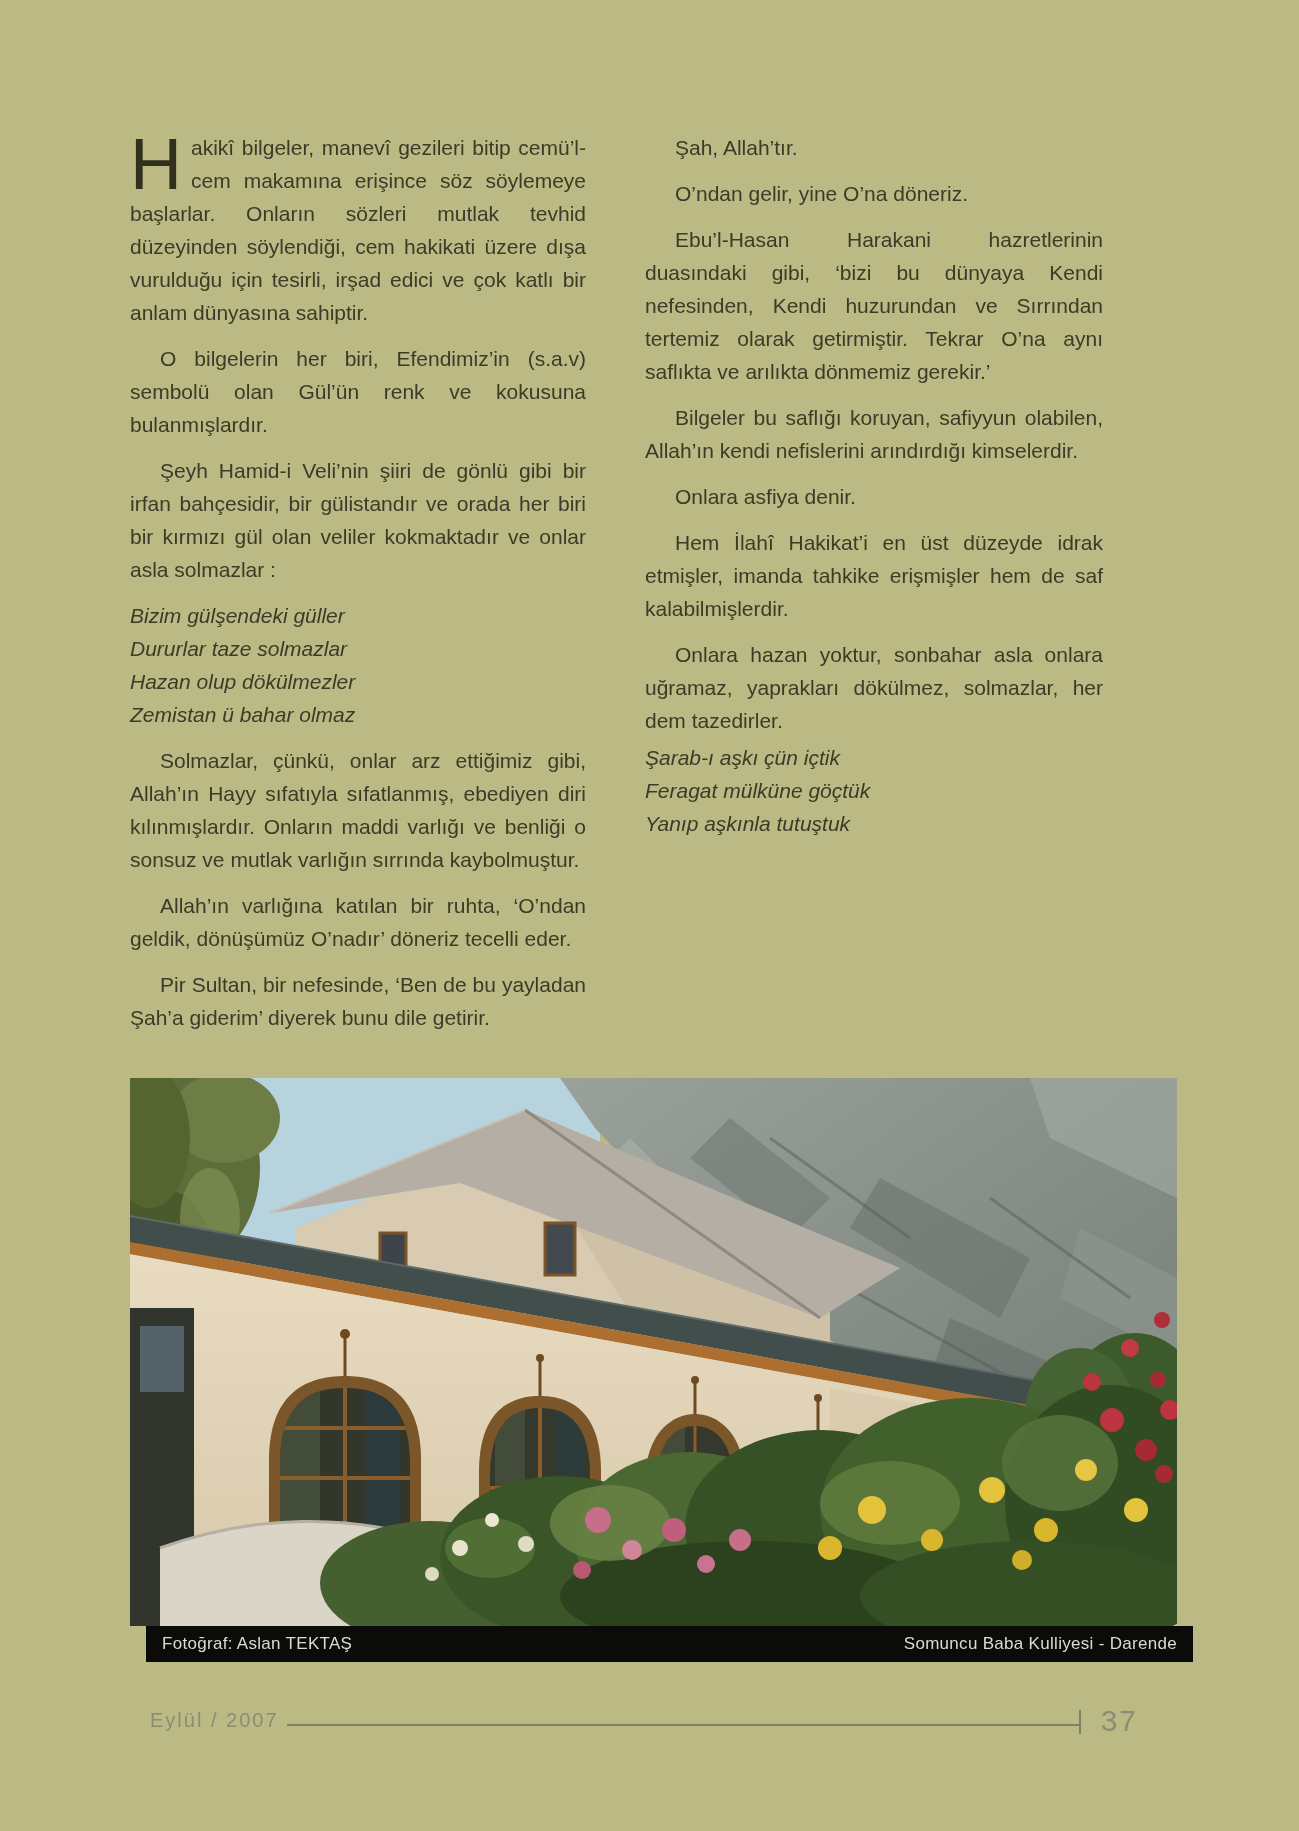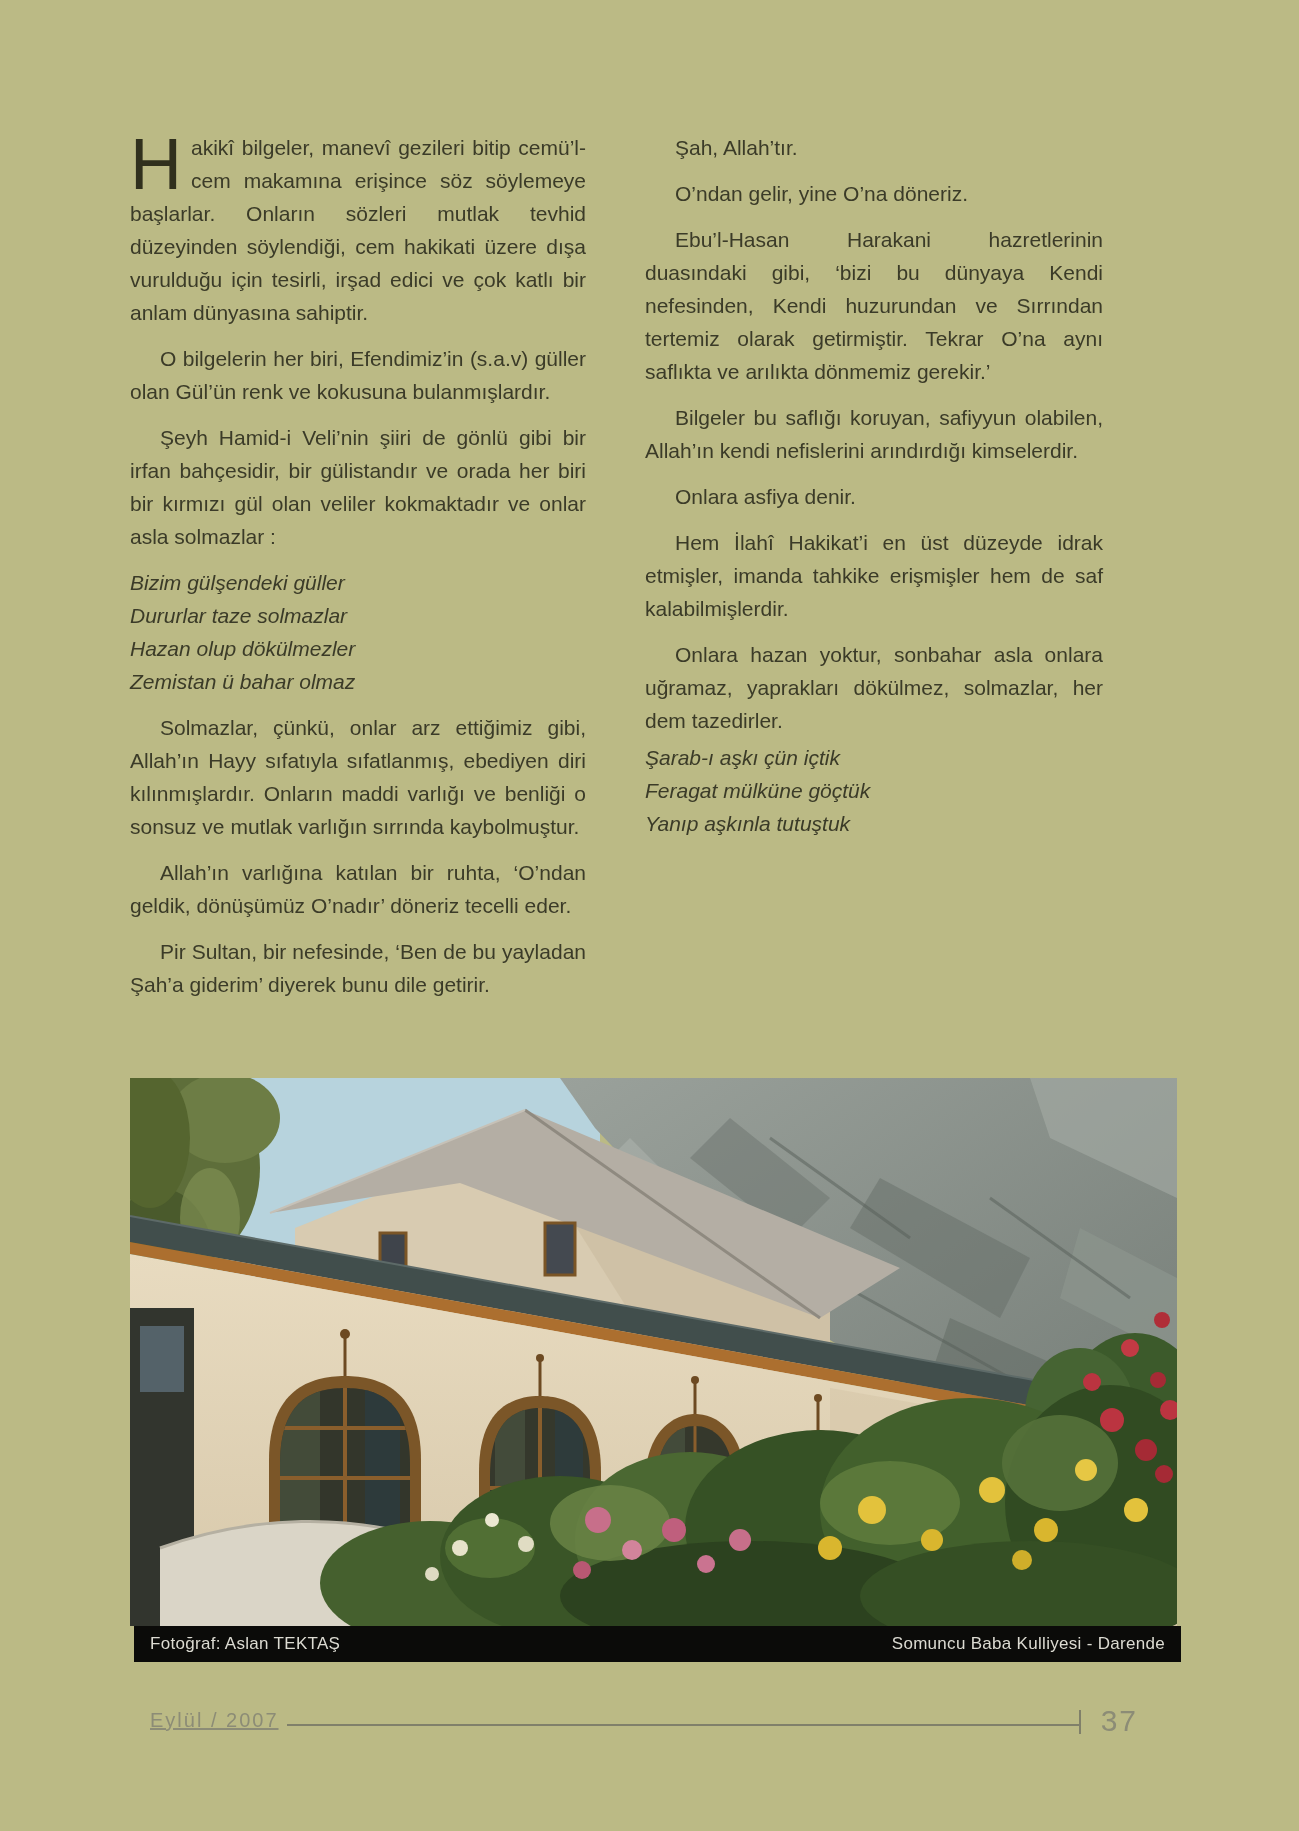"O bilgelerin her biri, Efendimiz’in" p { text: güller -> sembolü }
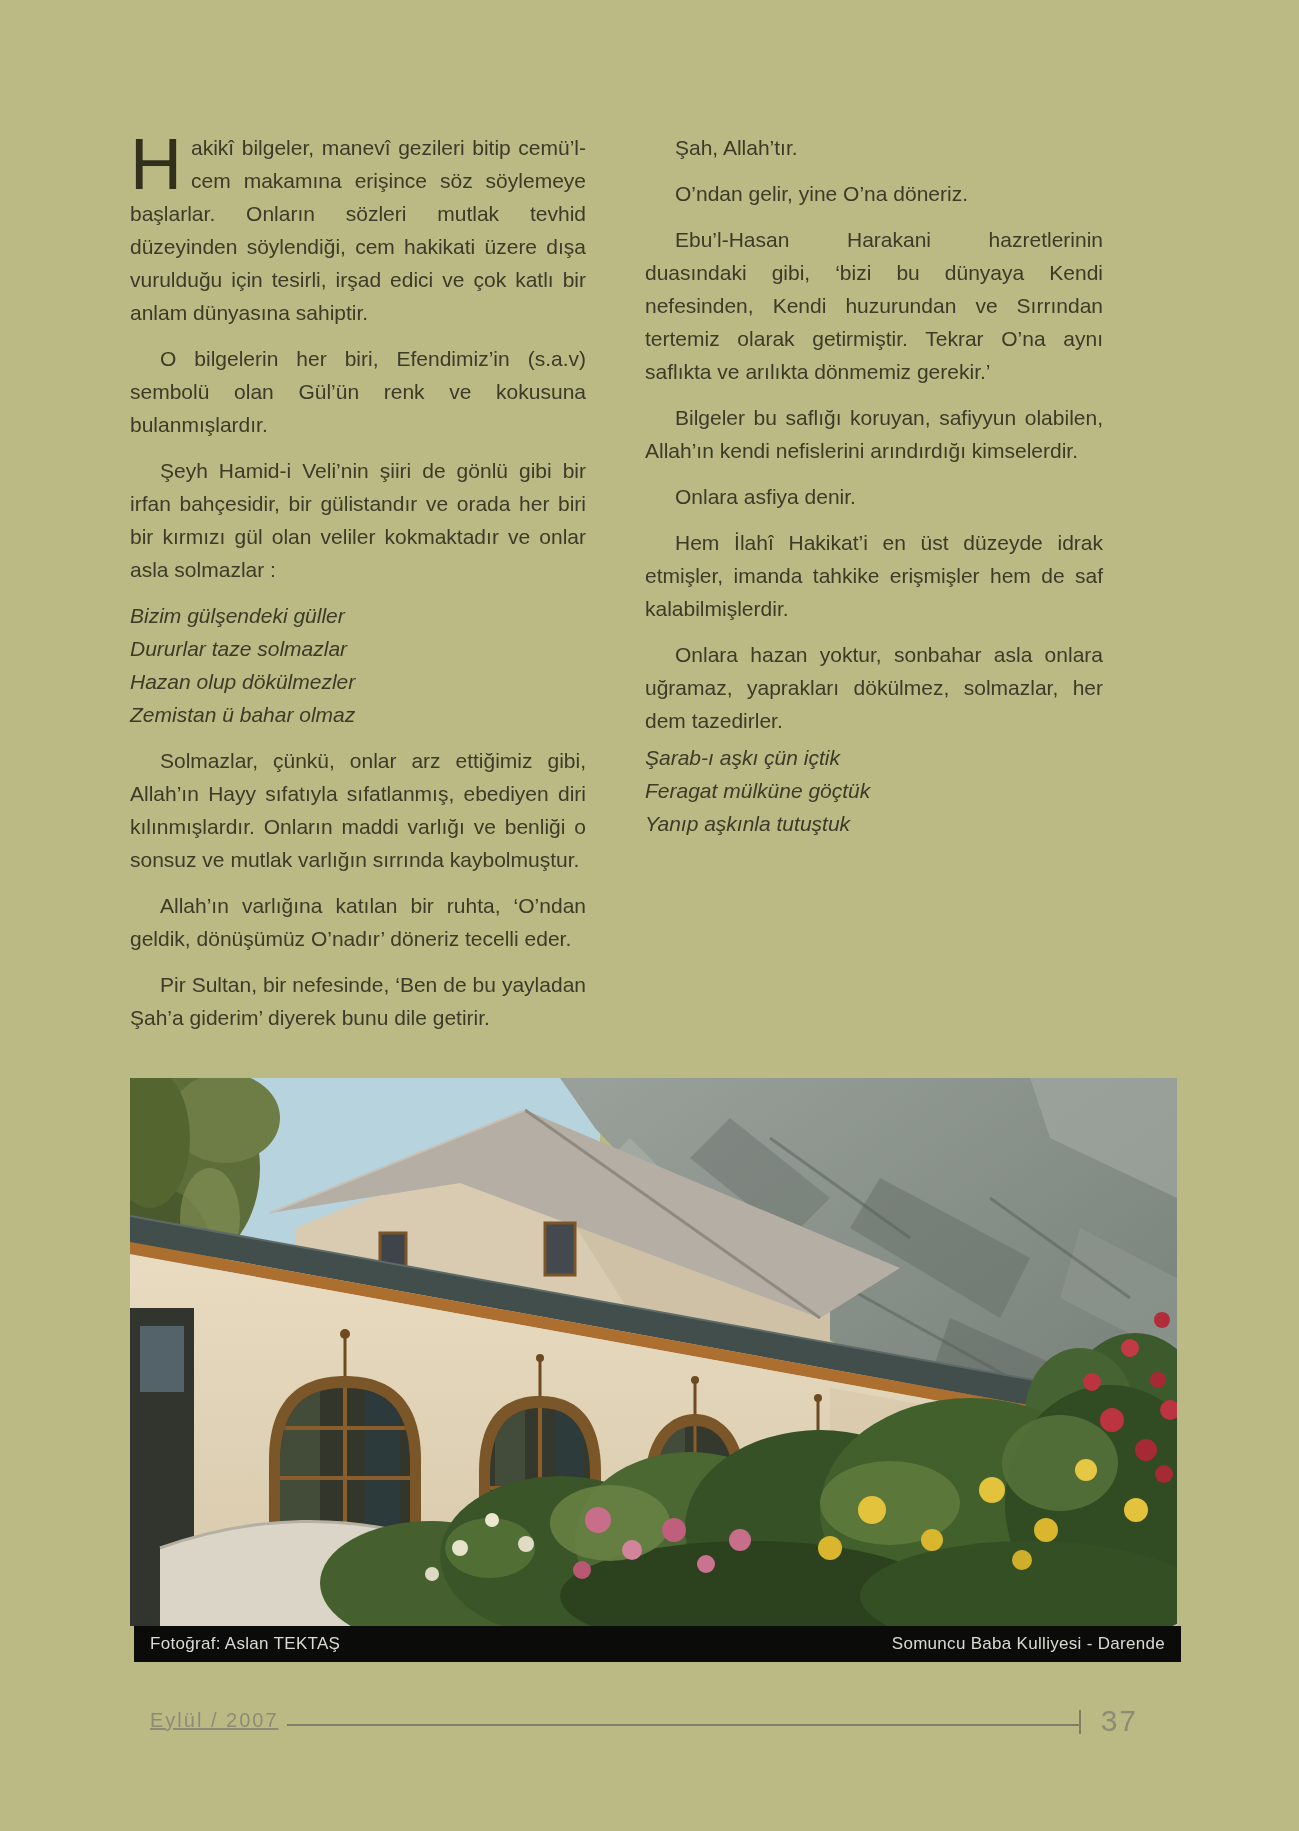"Fotoğraf: Aslan TEKTAŞ" .caption-bar { left: 4px -> 16px }
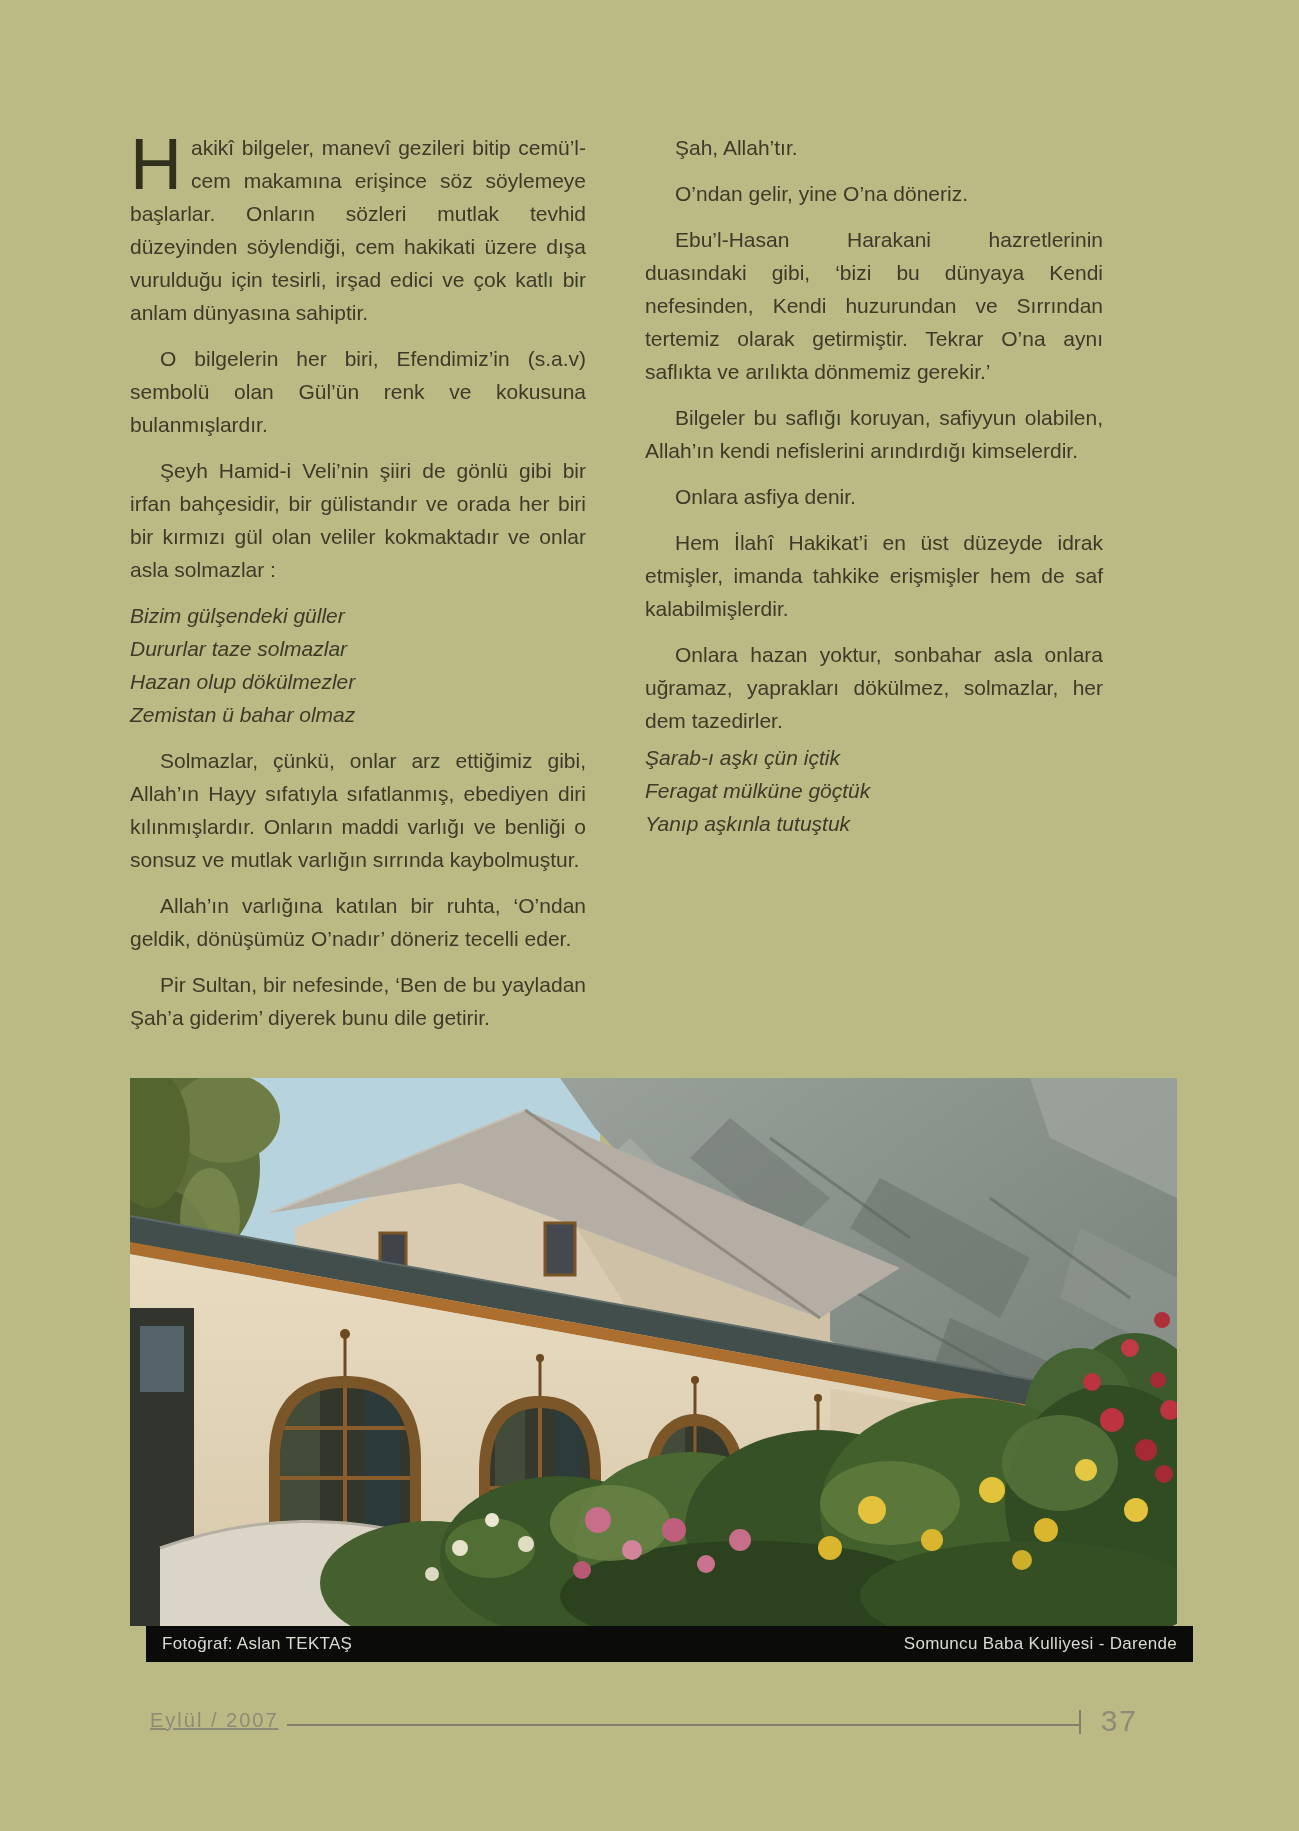"Eylül / 2007" .issue { text-decoration: underline -> none }
